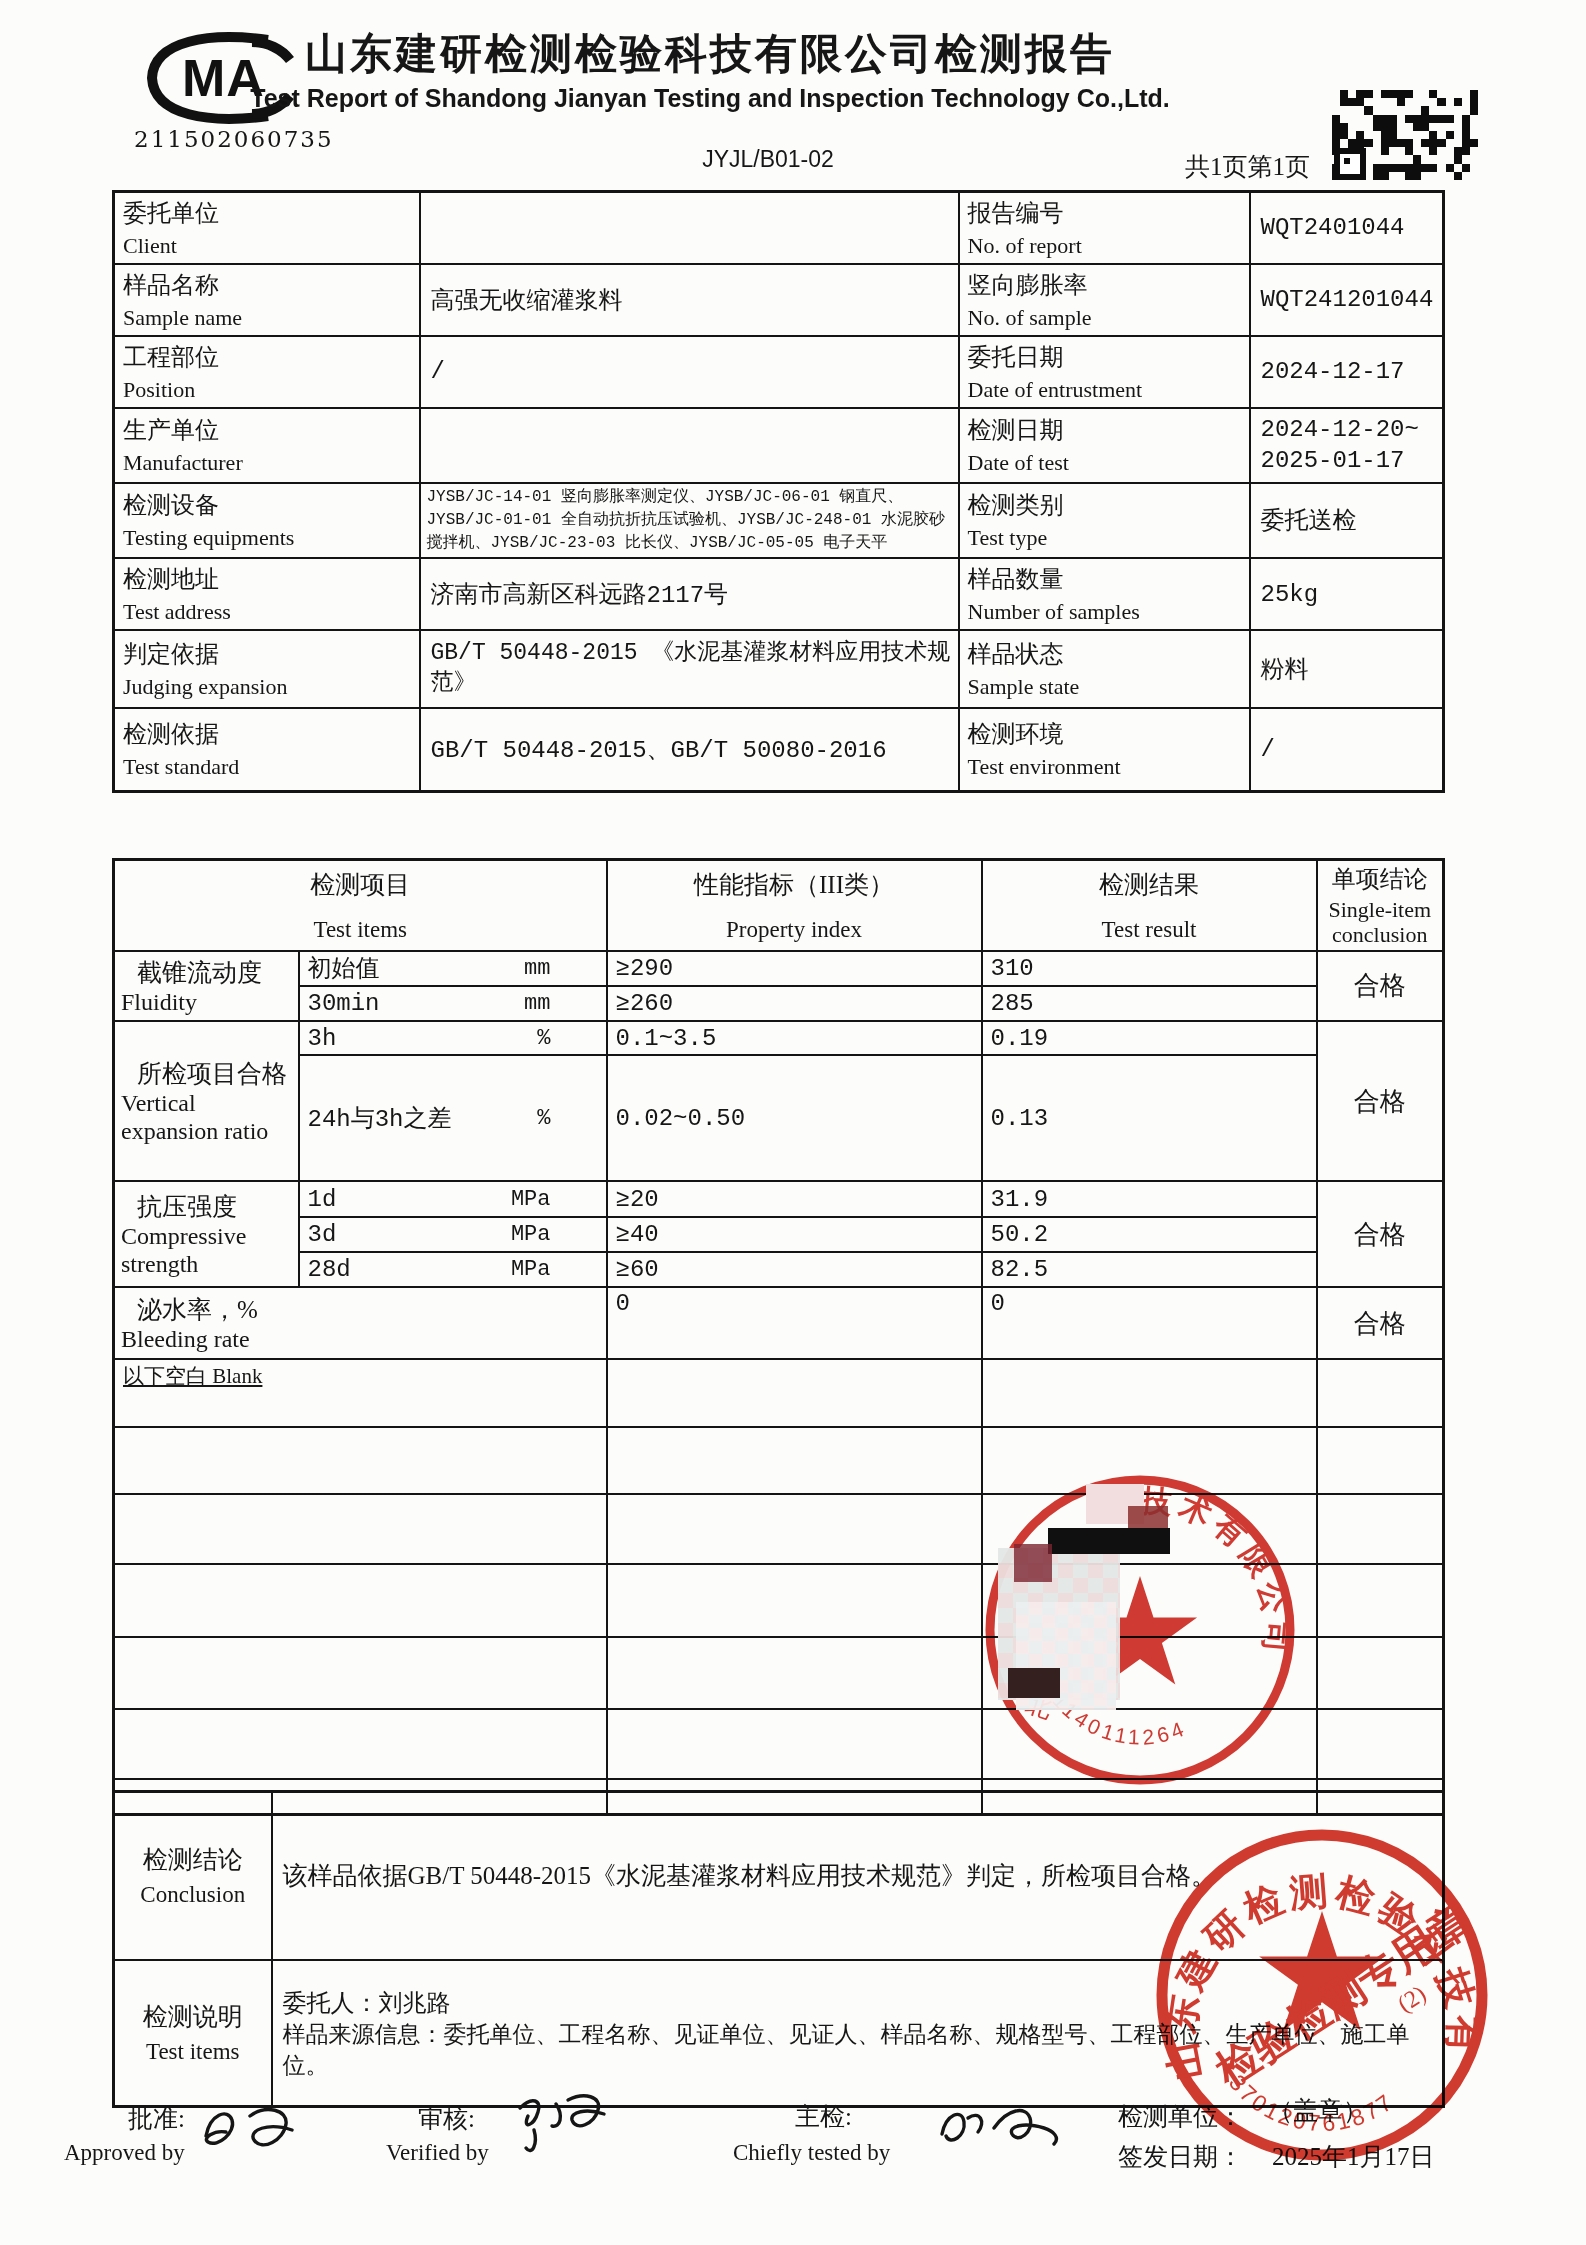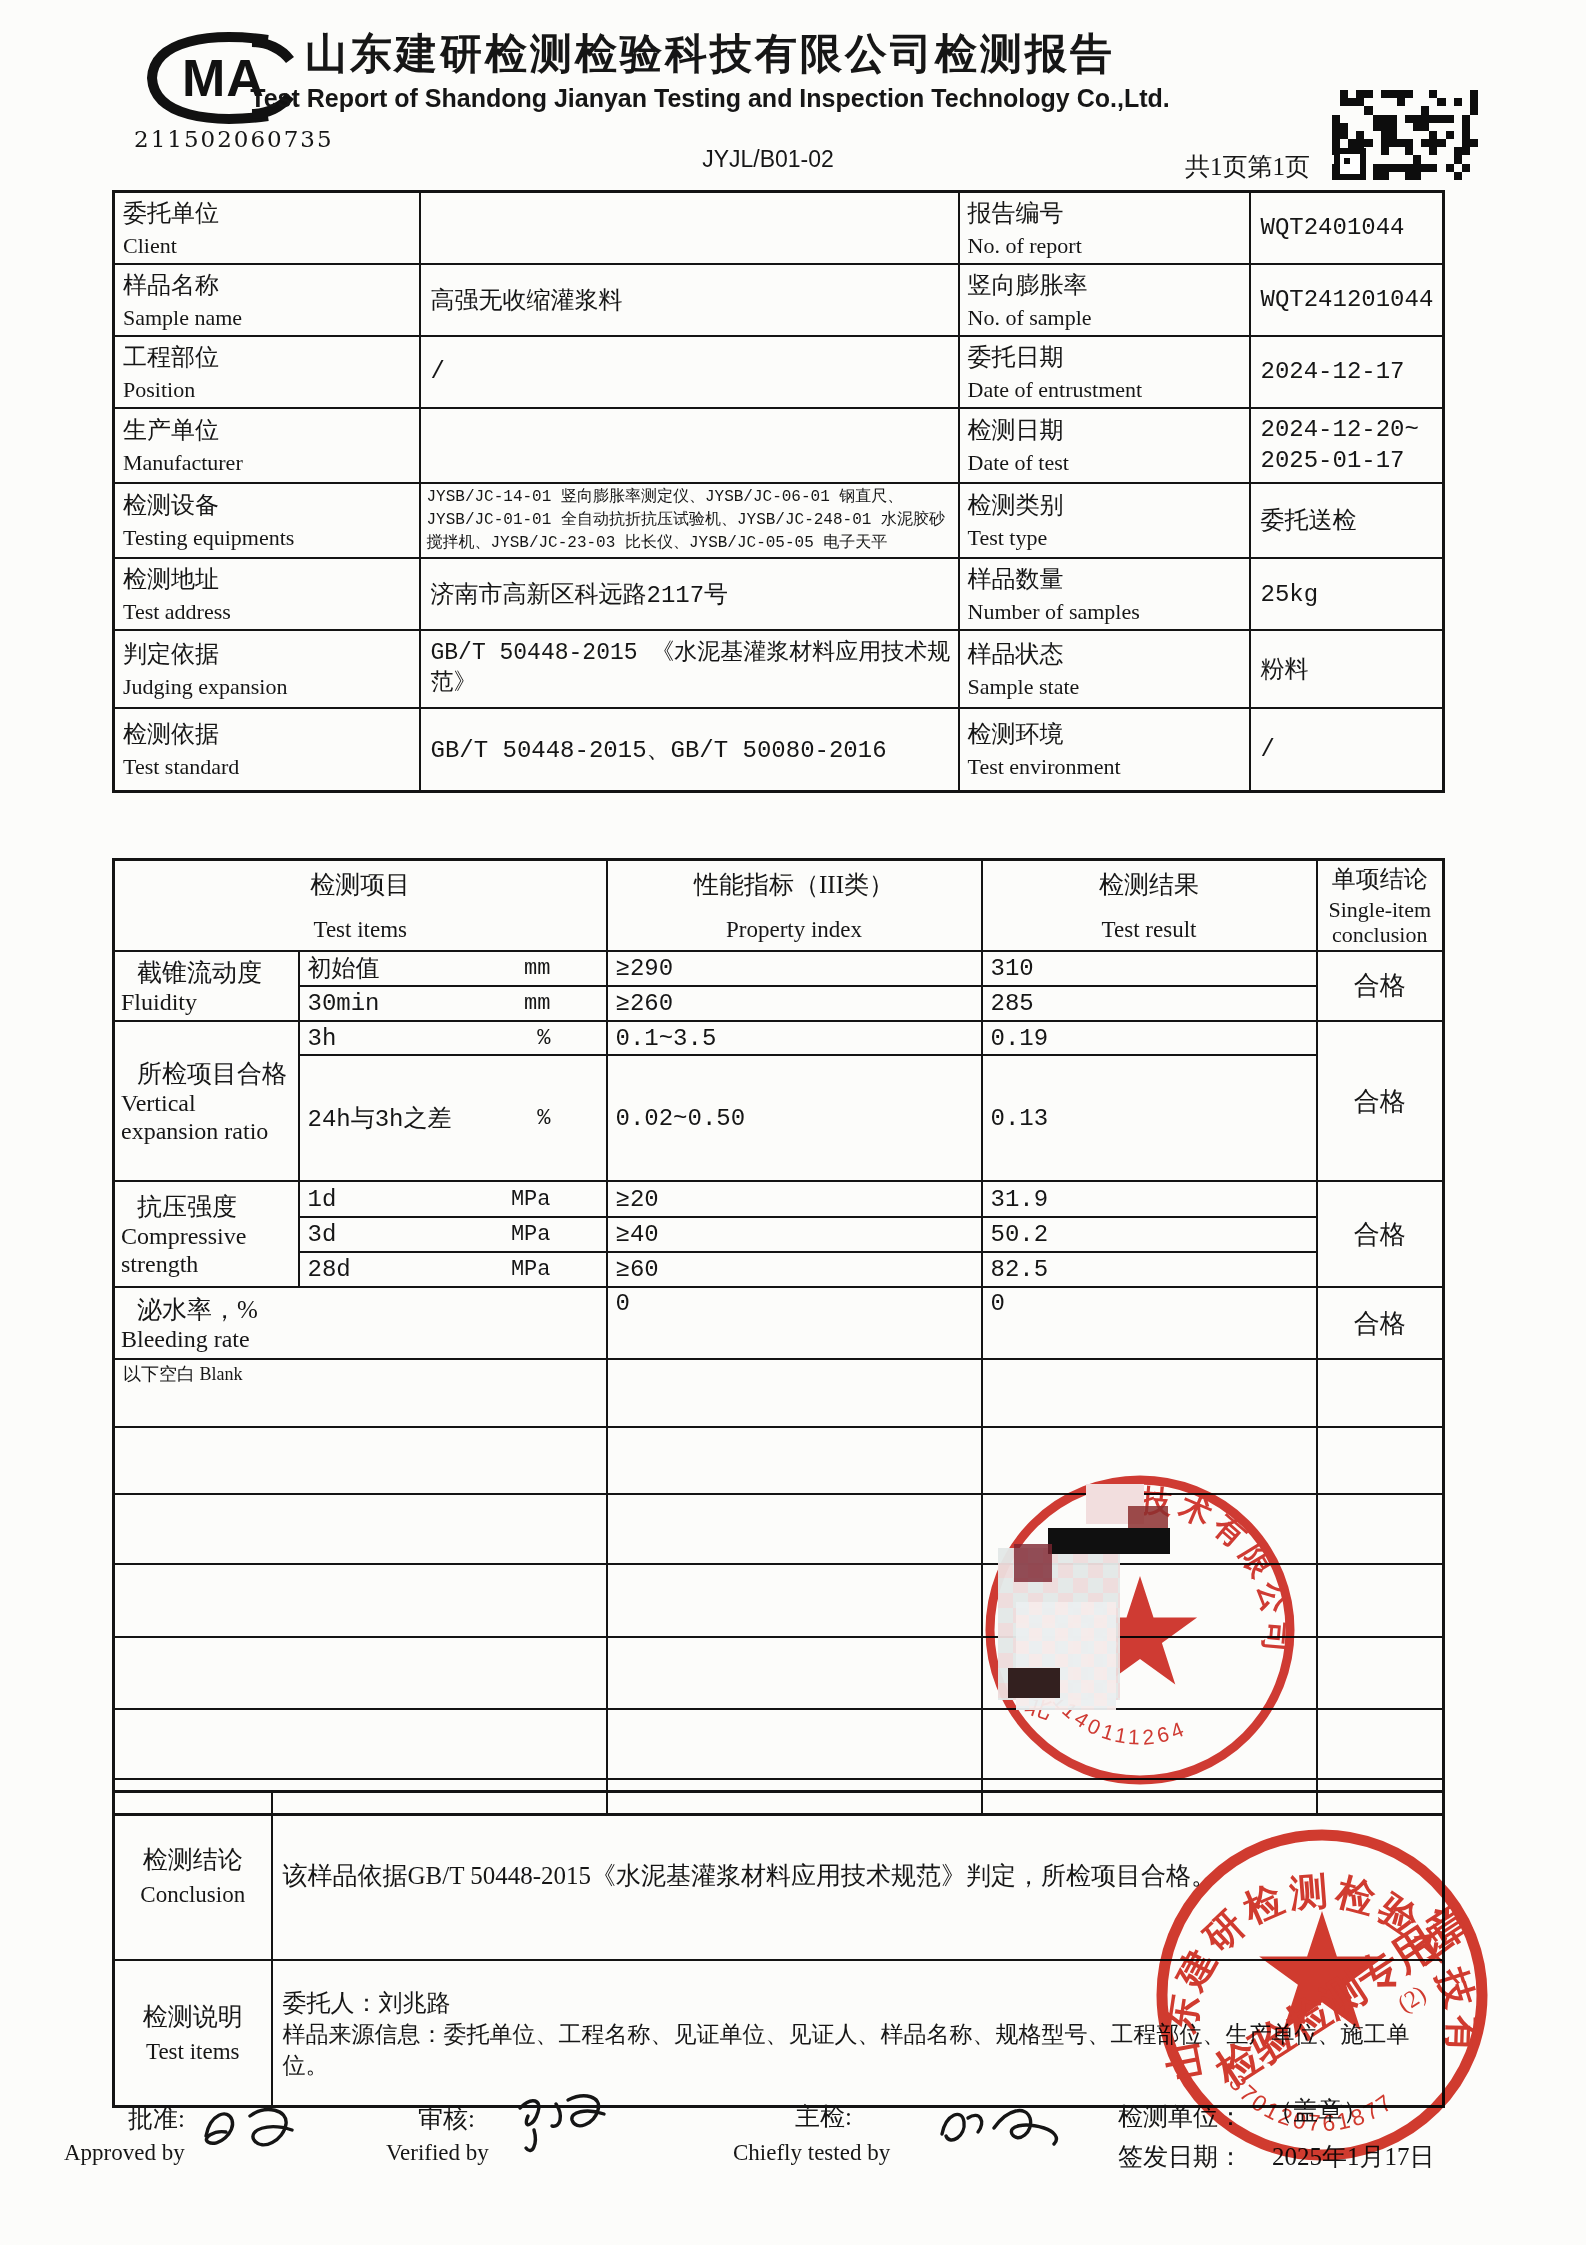"以下空白 Blank" .blankcell { font-size: 18px -> 21px; text-decoration: none -> underline }
